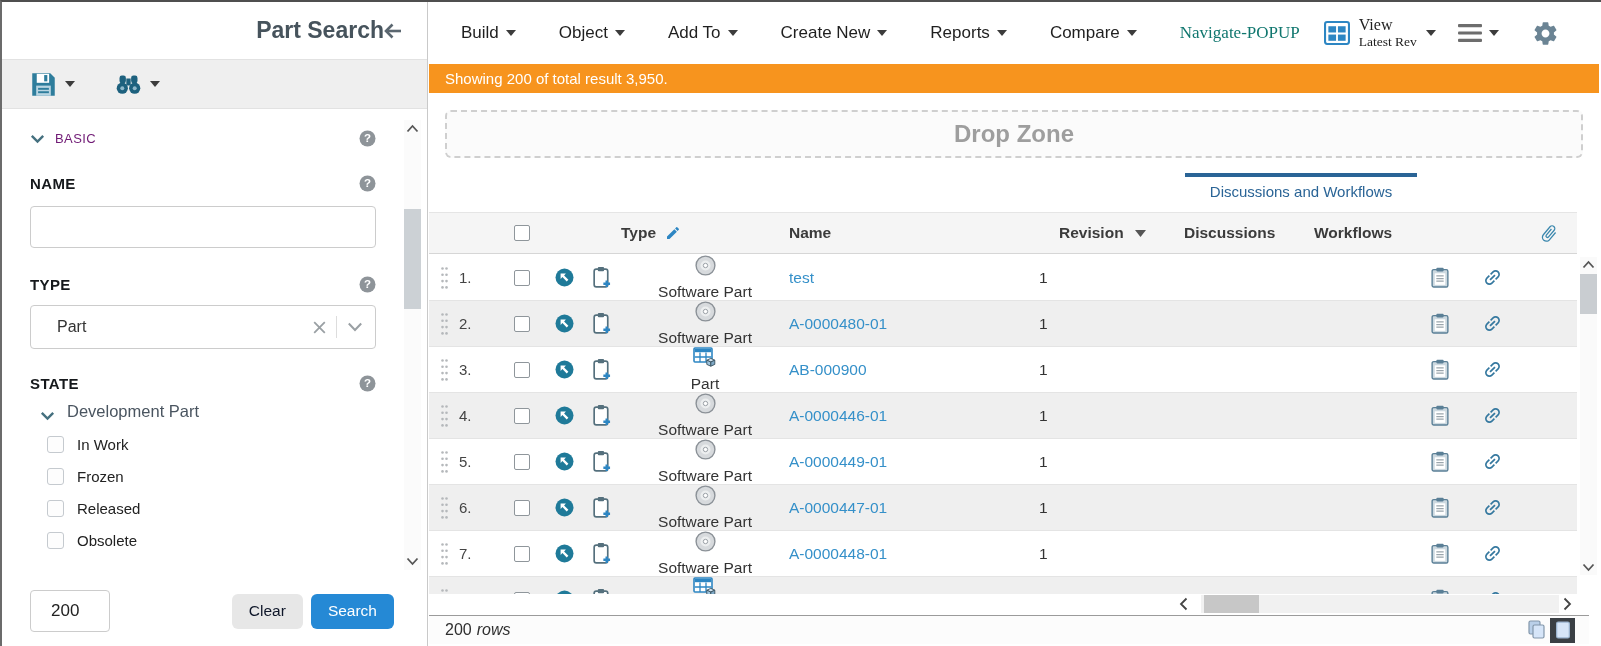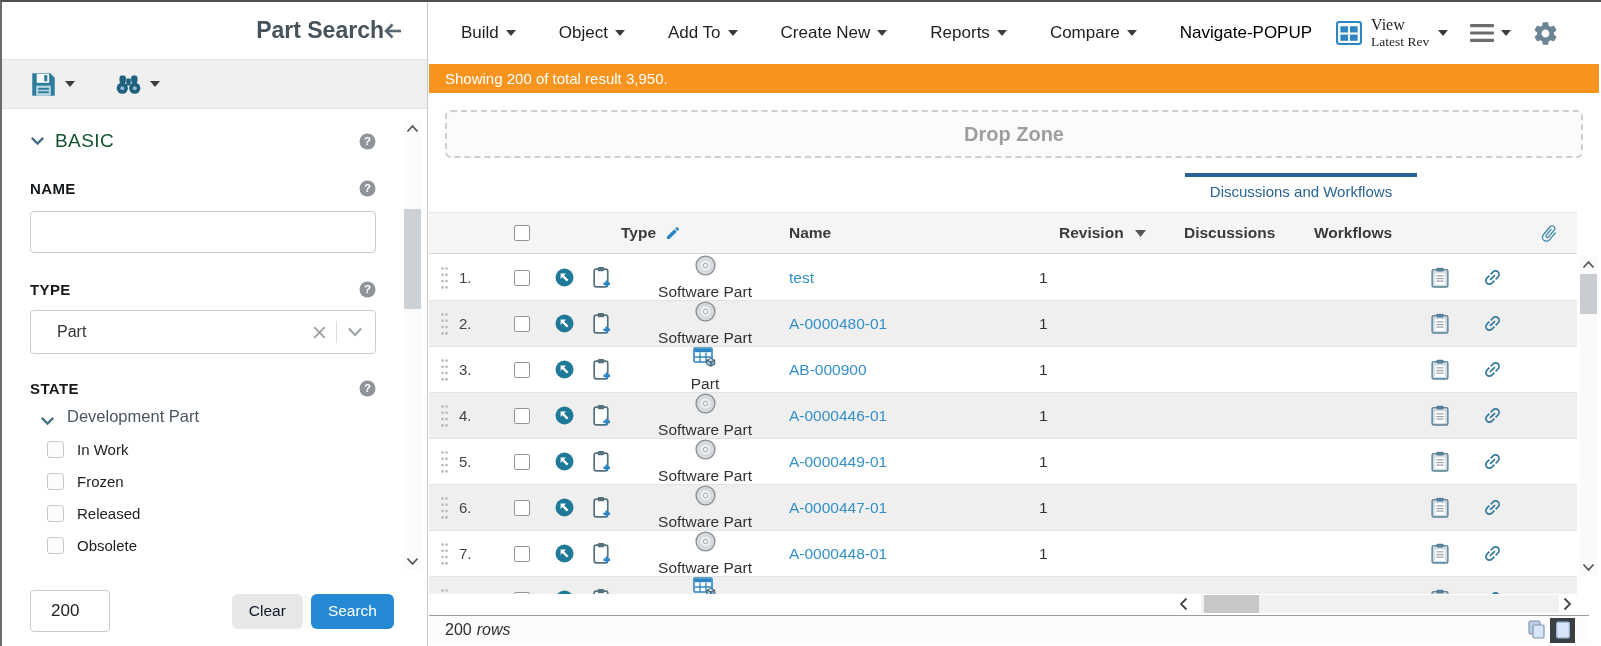"Navigate-POPUP" .menu-item.disabled .mi-label { color: #000000 -> #0f766e; font-family: none -> Liberation Serif, serif }
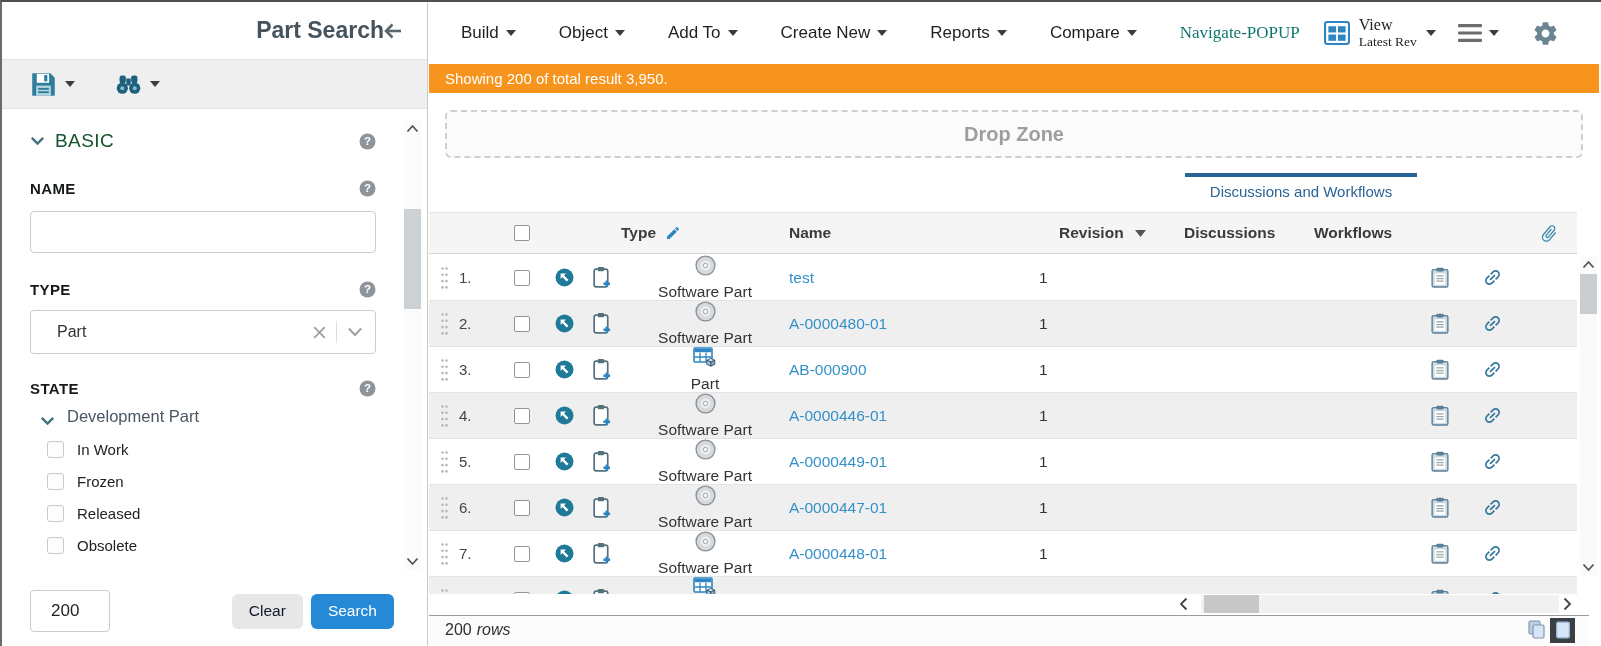"BASIC" .sec-label { color: #14532d -> #701a75; font-size: 19px -> 13px }
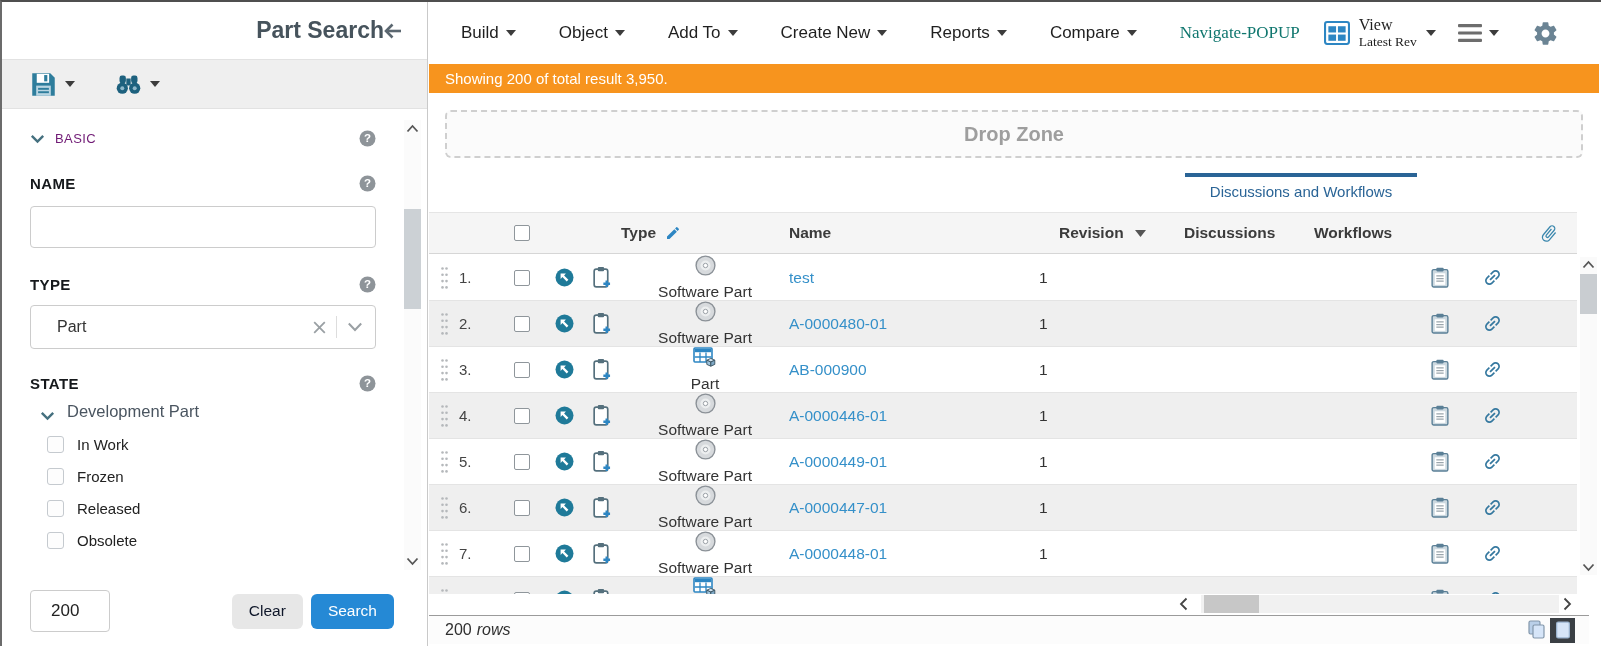"Drop Zone" .drop-zone { font-size: 20px -> 24px }
